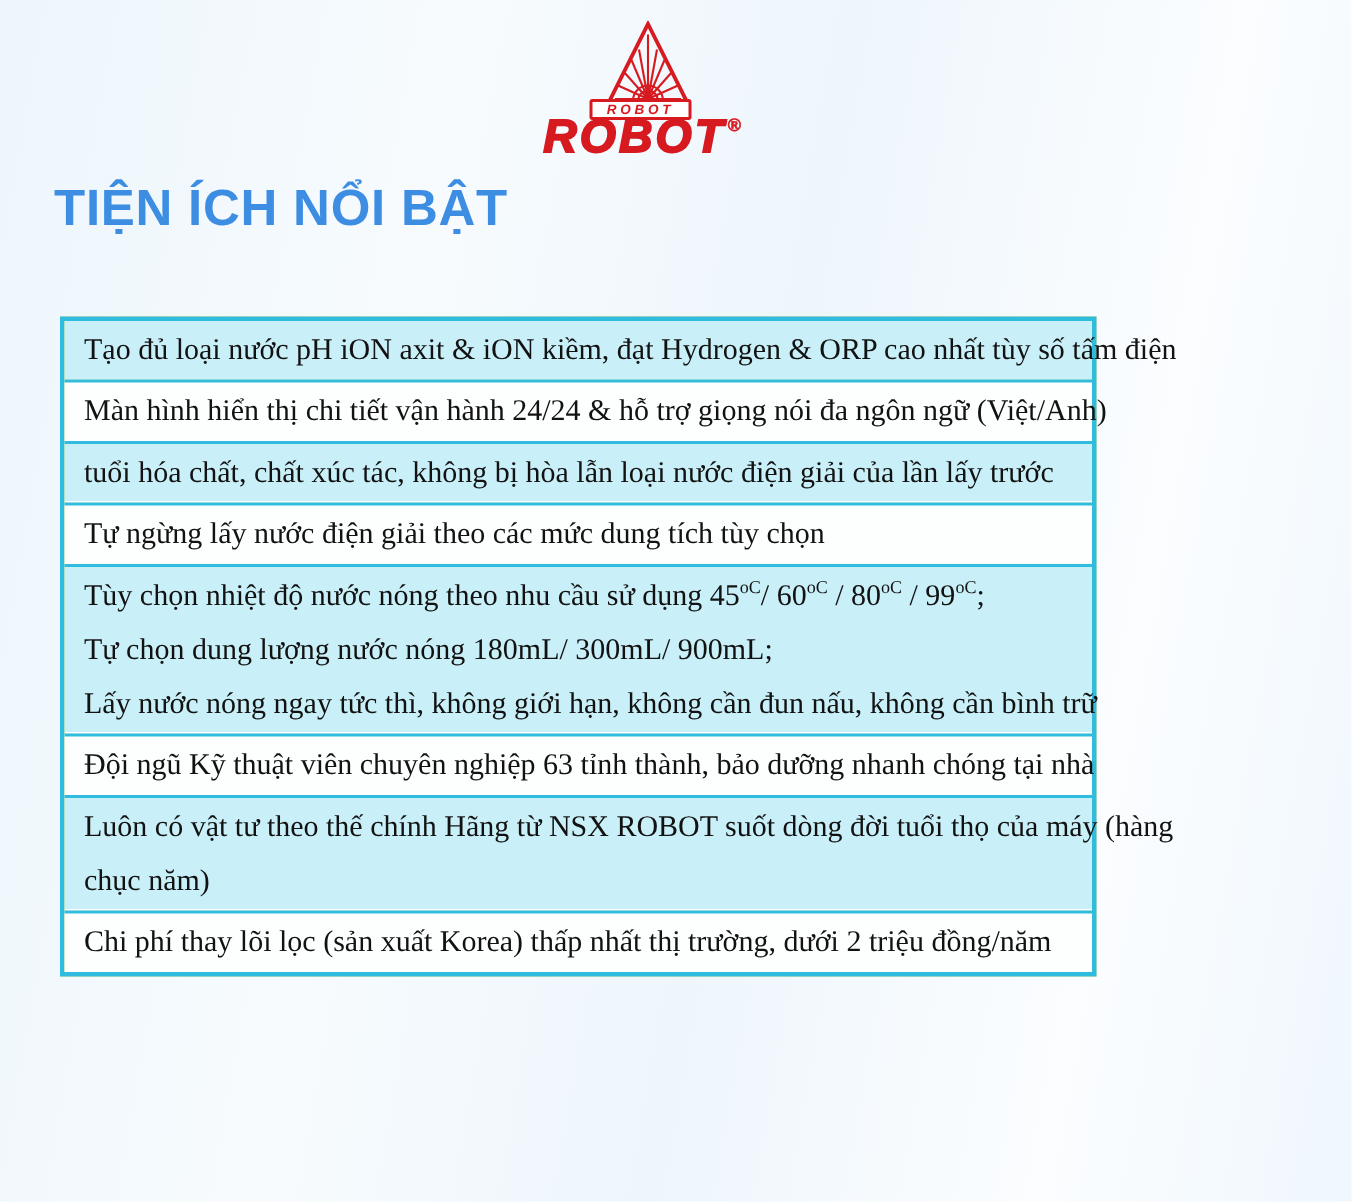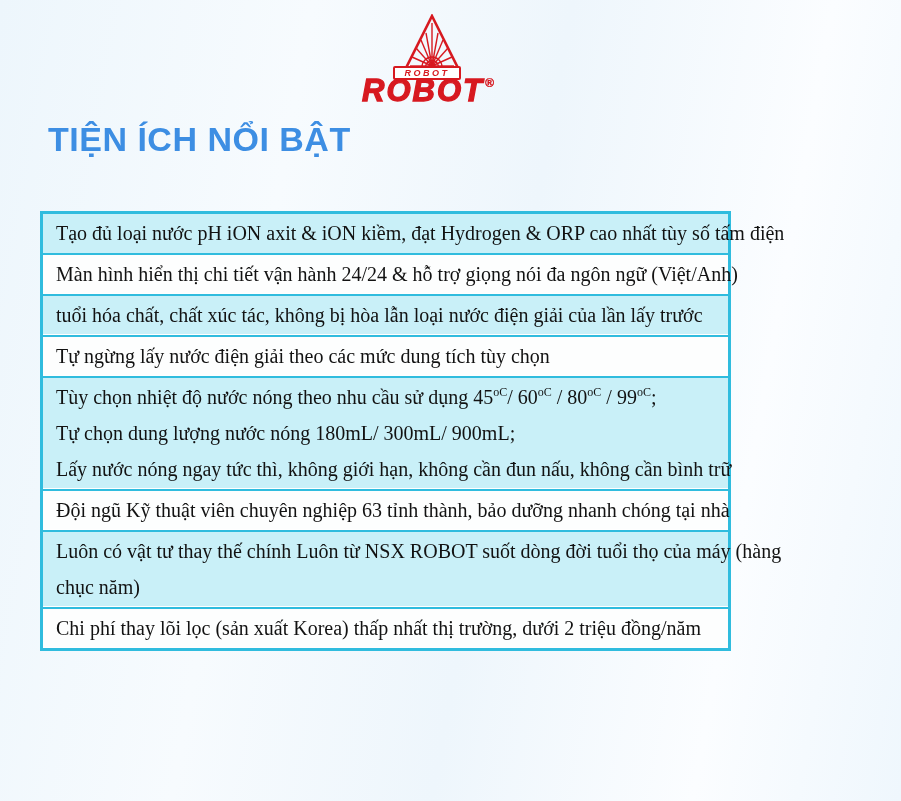"TIỆN ÍCH NỔI BẬT" .page-title { left: 48px -> 36px }
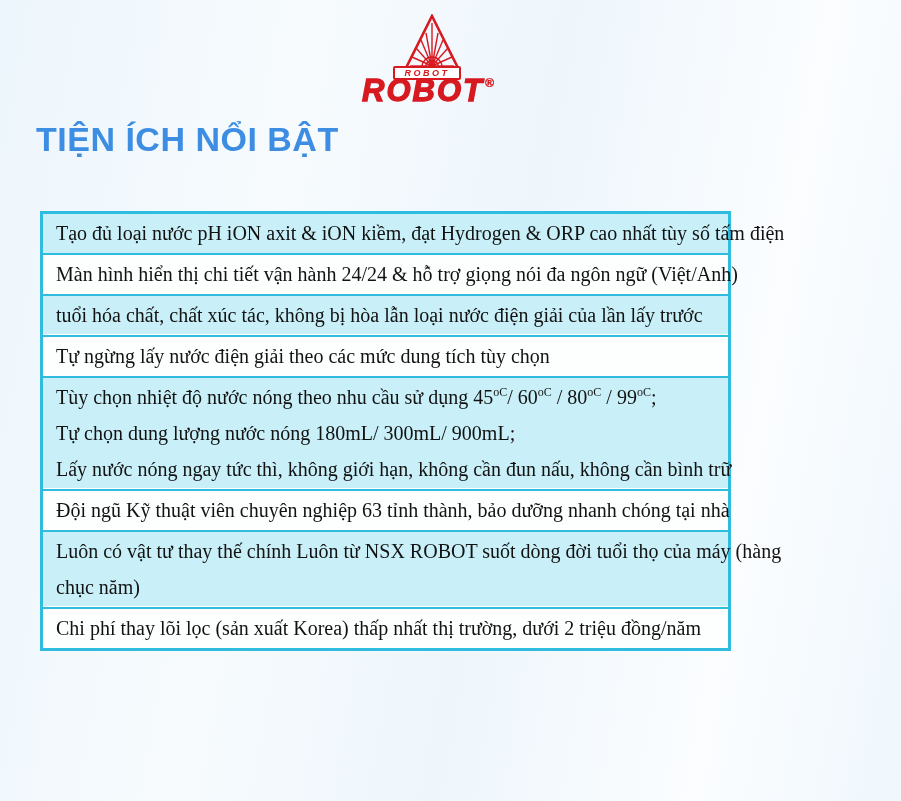"Luôn có vật tư thay" span { text: thay thế chính Luôn -> theo thế chính Hãng }
